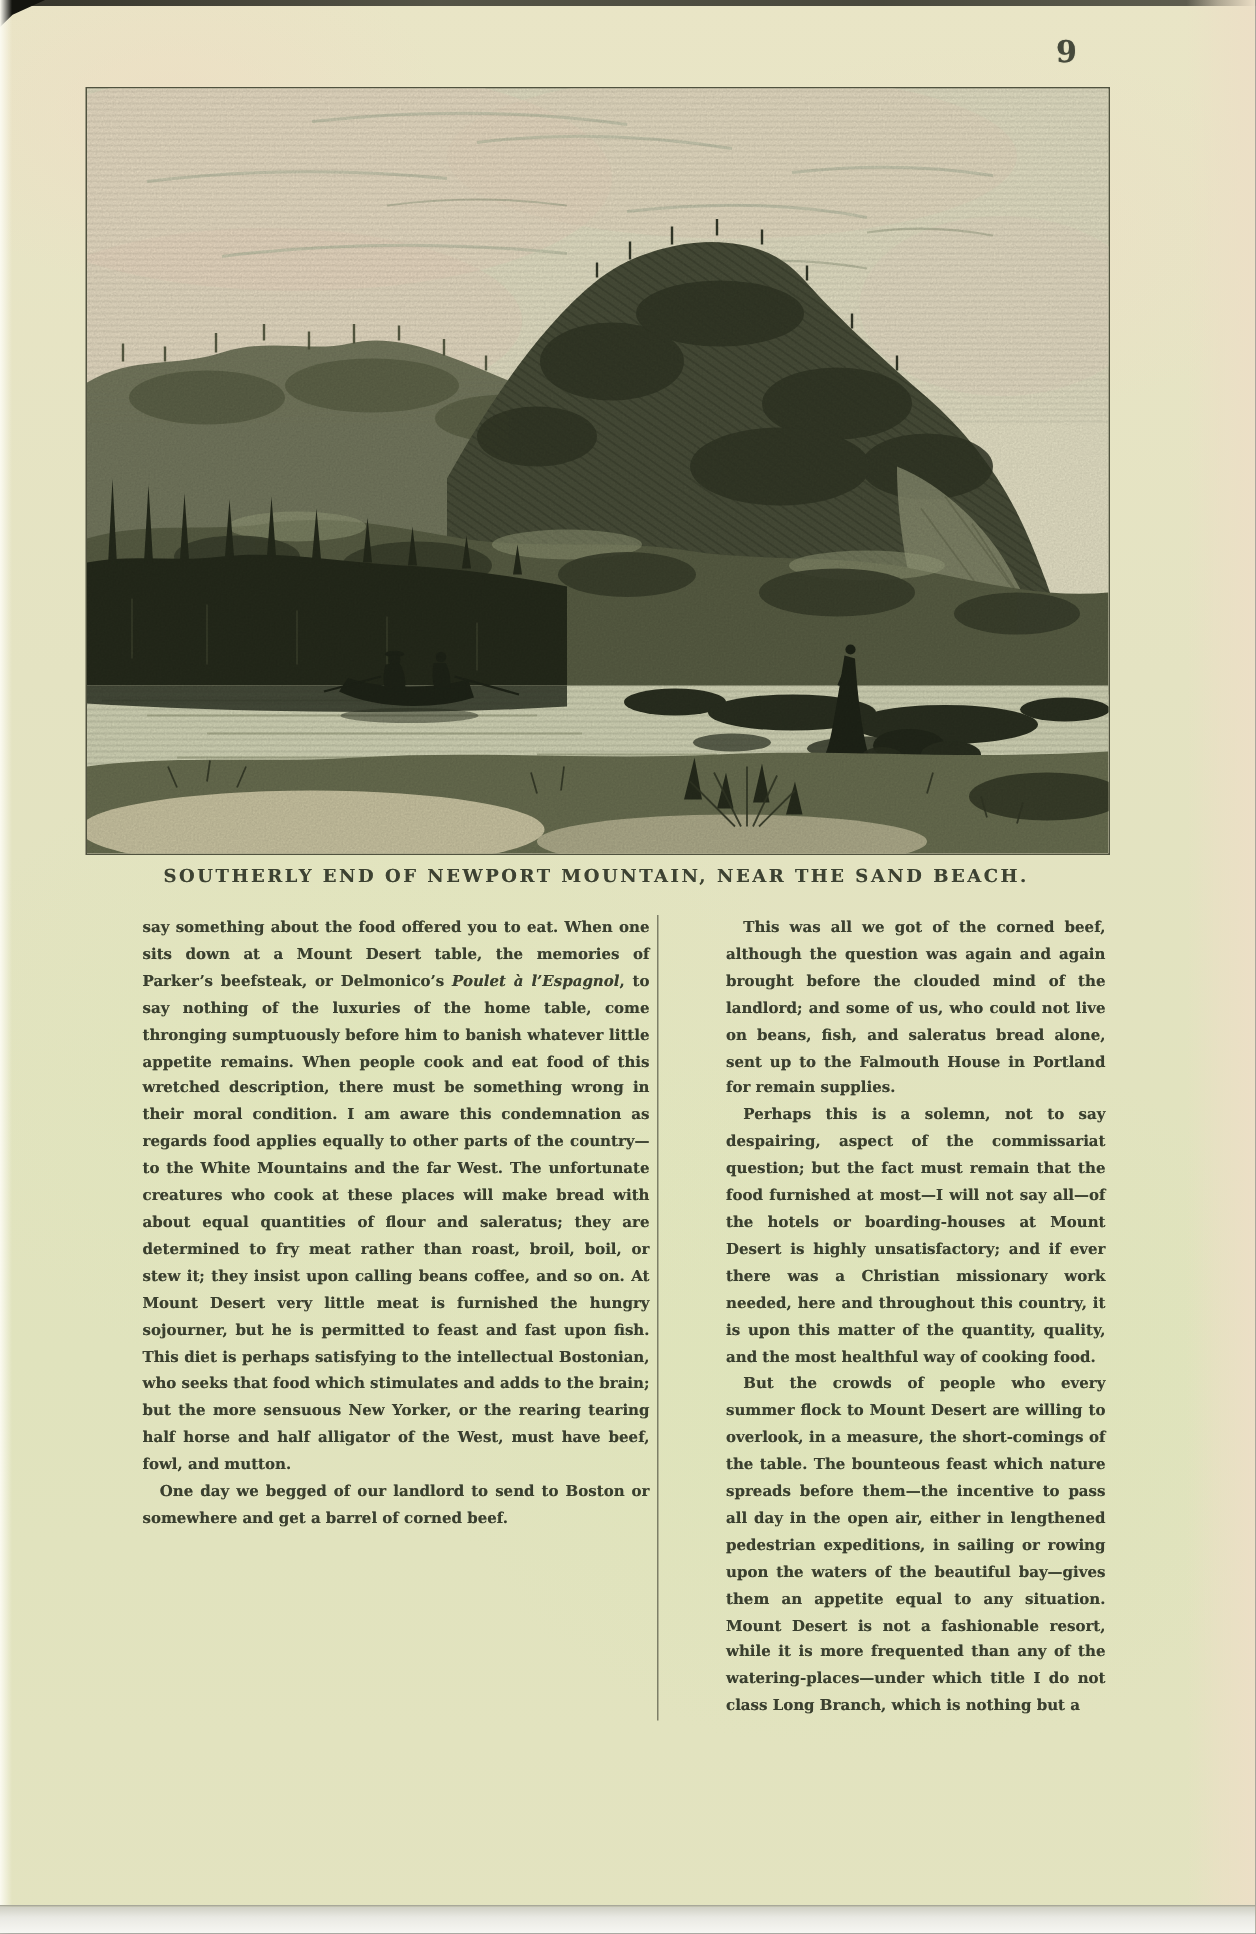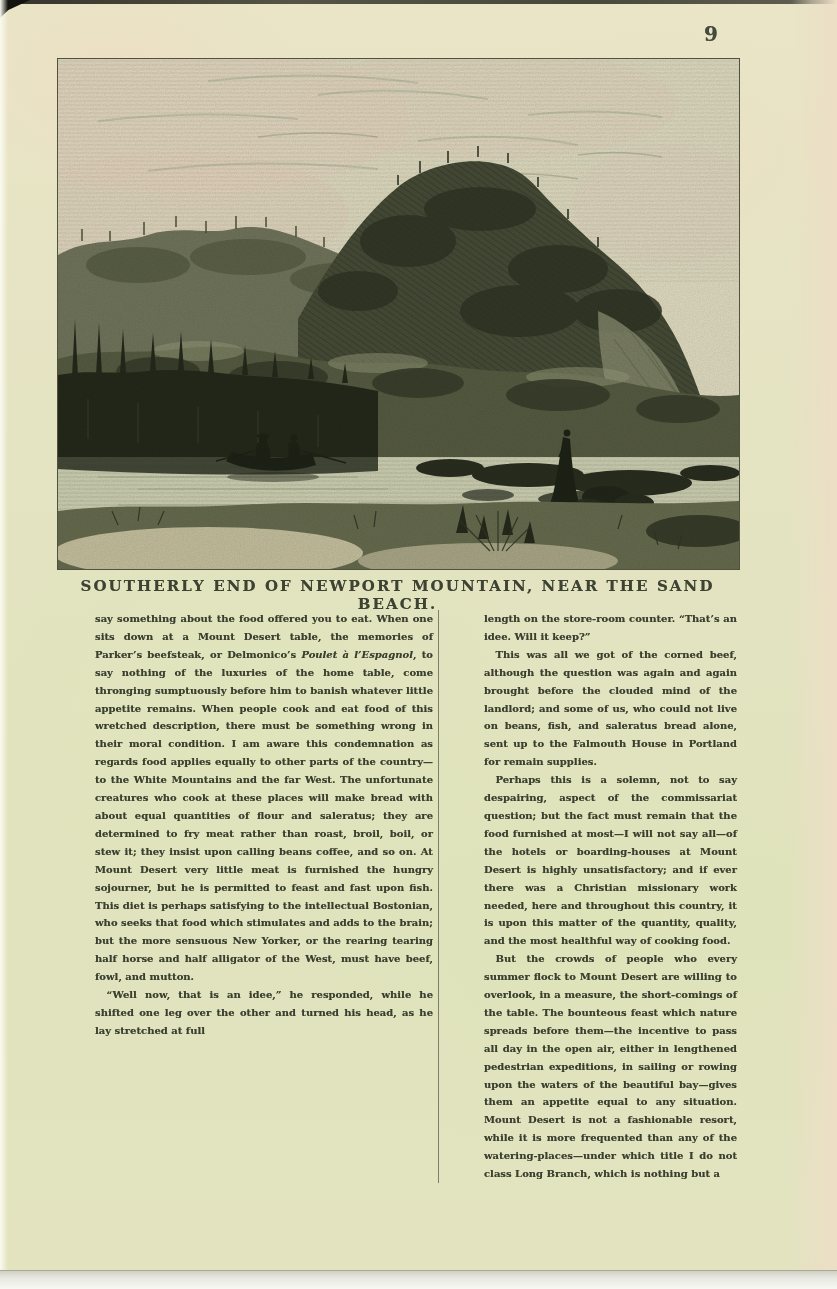"SOUTHERLY END OF NEWPORT MOUNTAIN," .caption { font-size: 15px -> 12px }
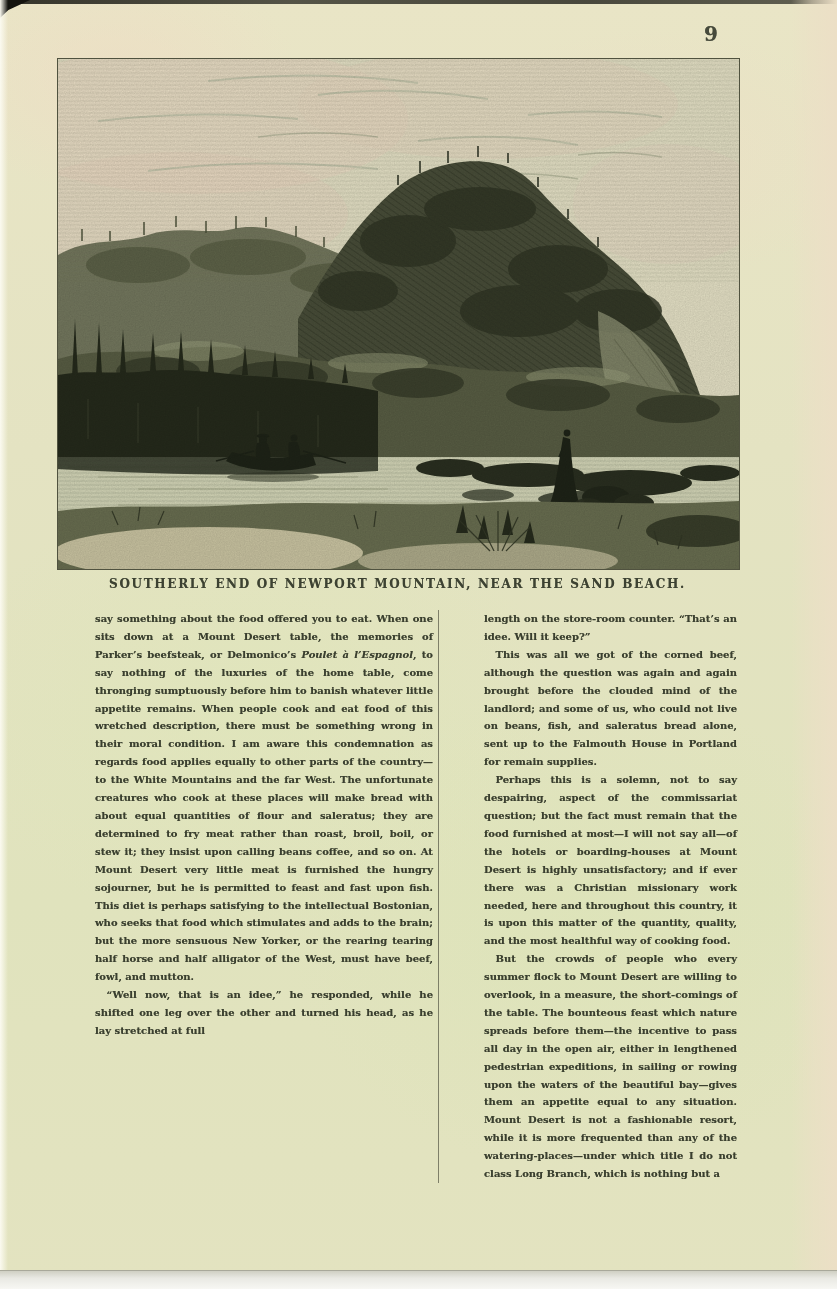"length on the store-room counter." p.para { html: <p><span>length on the store-room counter. “That’s an idee. Will it keep?”</span></p> -> none }
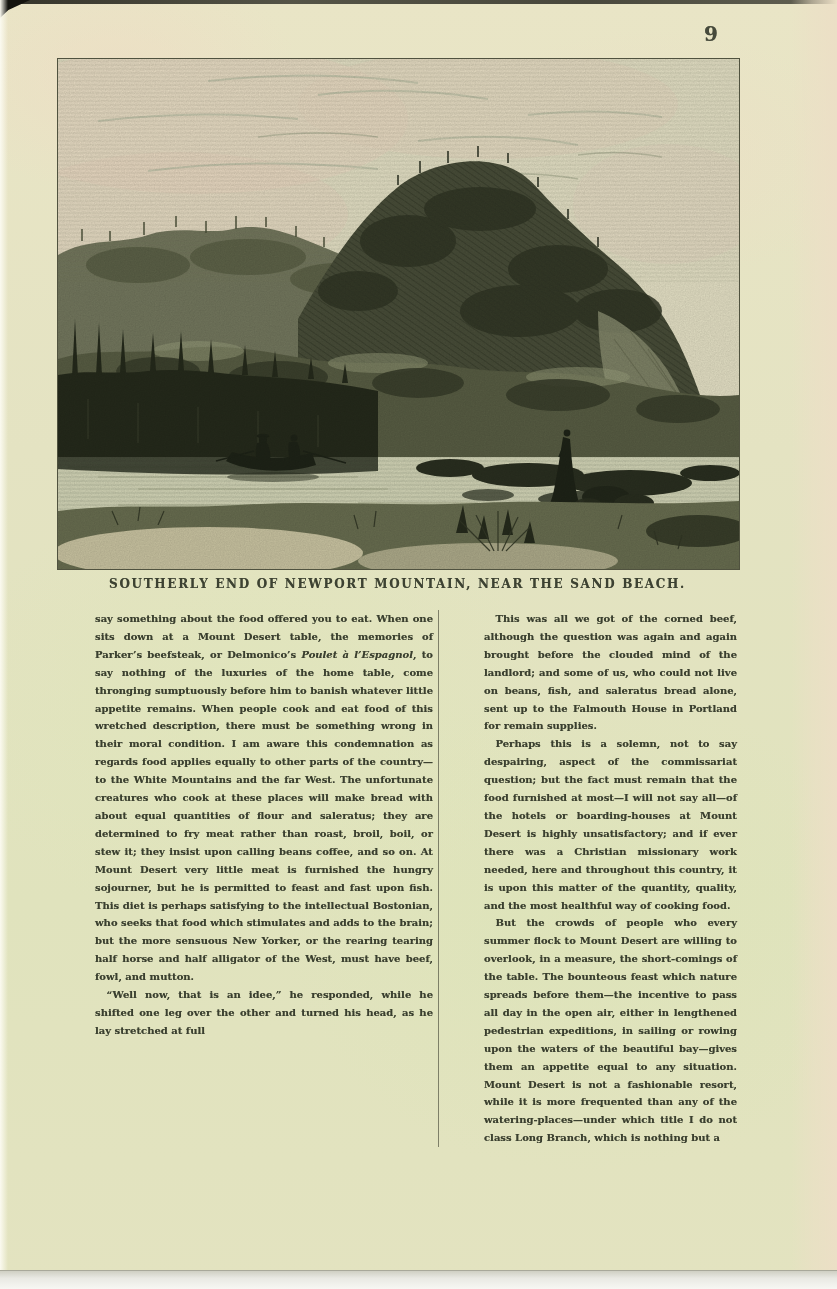"One day we begged of" p.para { html: none -> <p><span>One day we begged of our landlord to send to Boston or somewhere and get a barrel of corned beef.</span></p> }
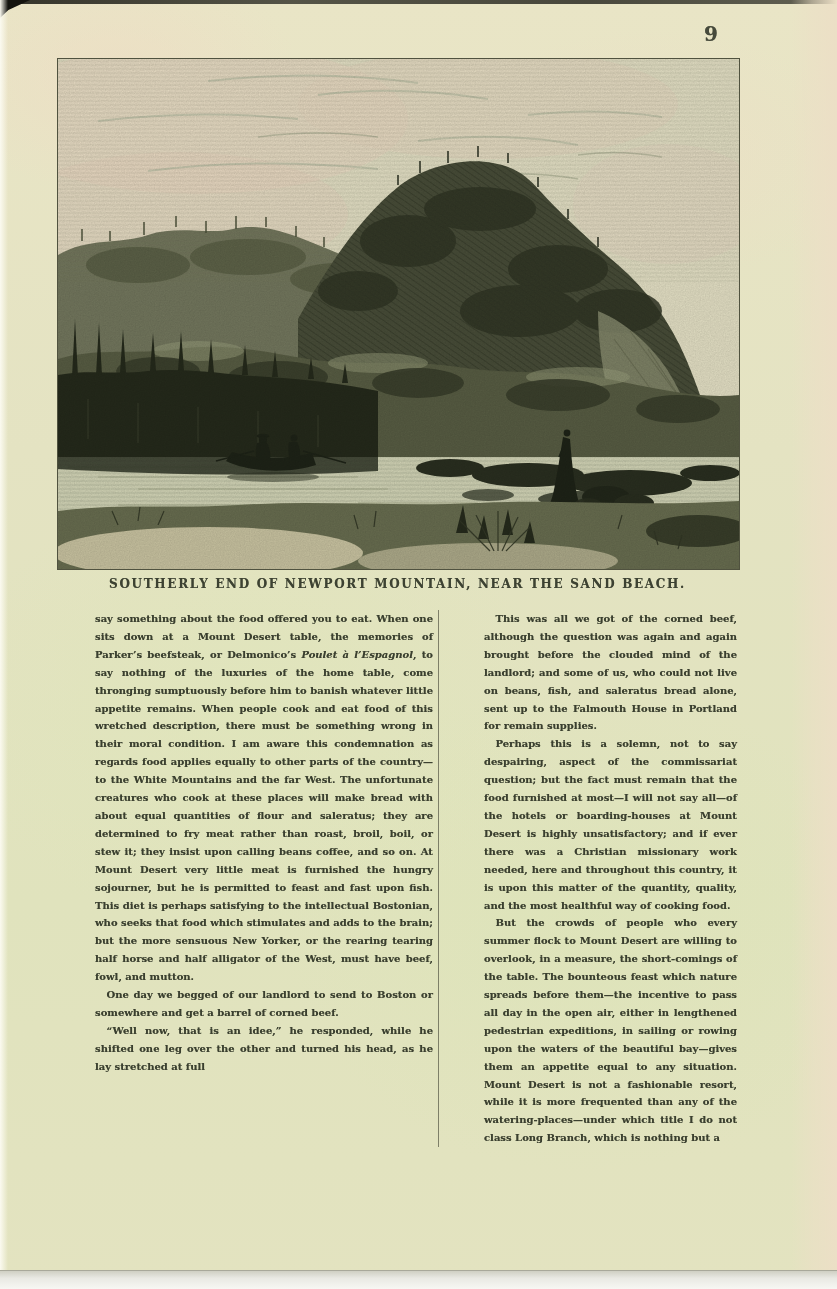"“Well now, that is an" p.para { html: <p><span>“Well now, that is an idee,” he responded, while he shifted one leg over the other and turned his head, as he lay stretched at full</span></p> -> none }
